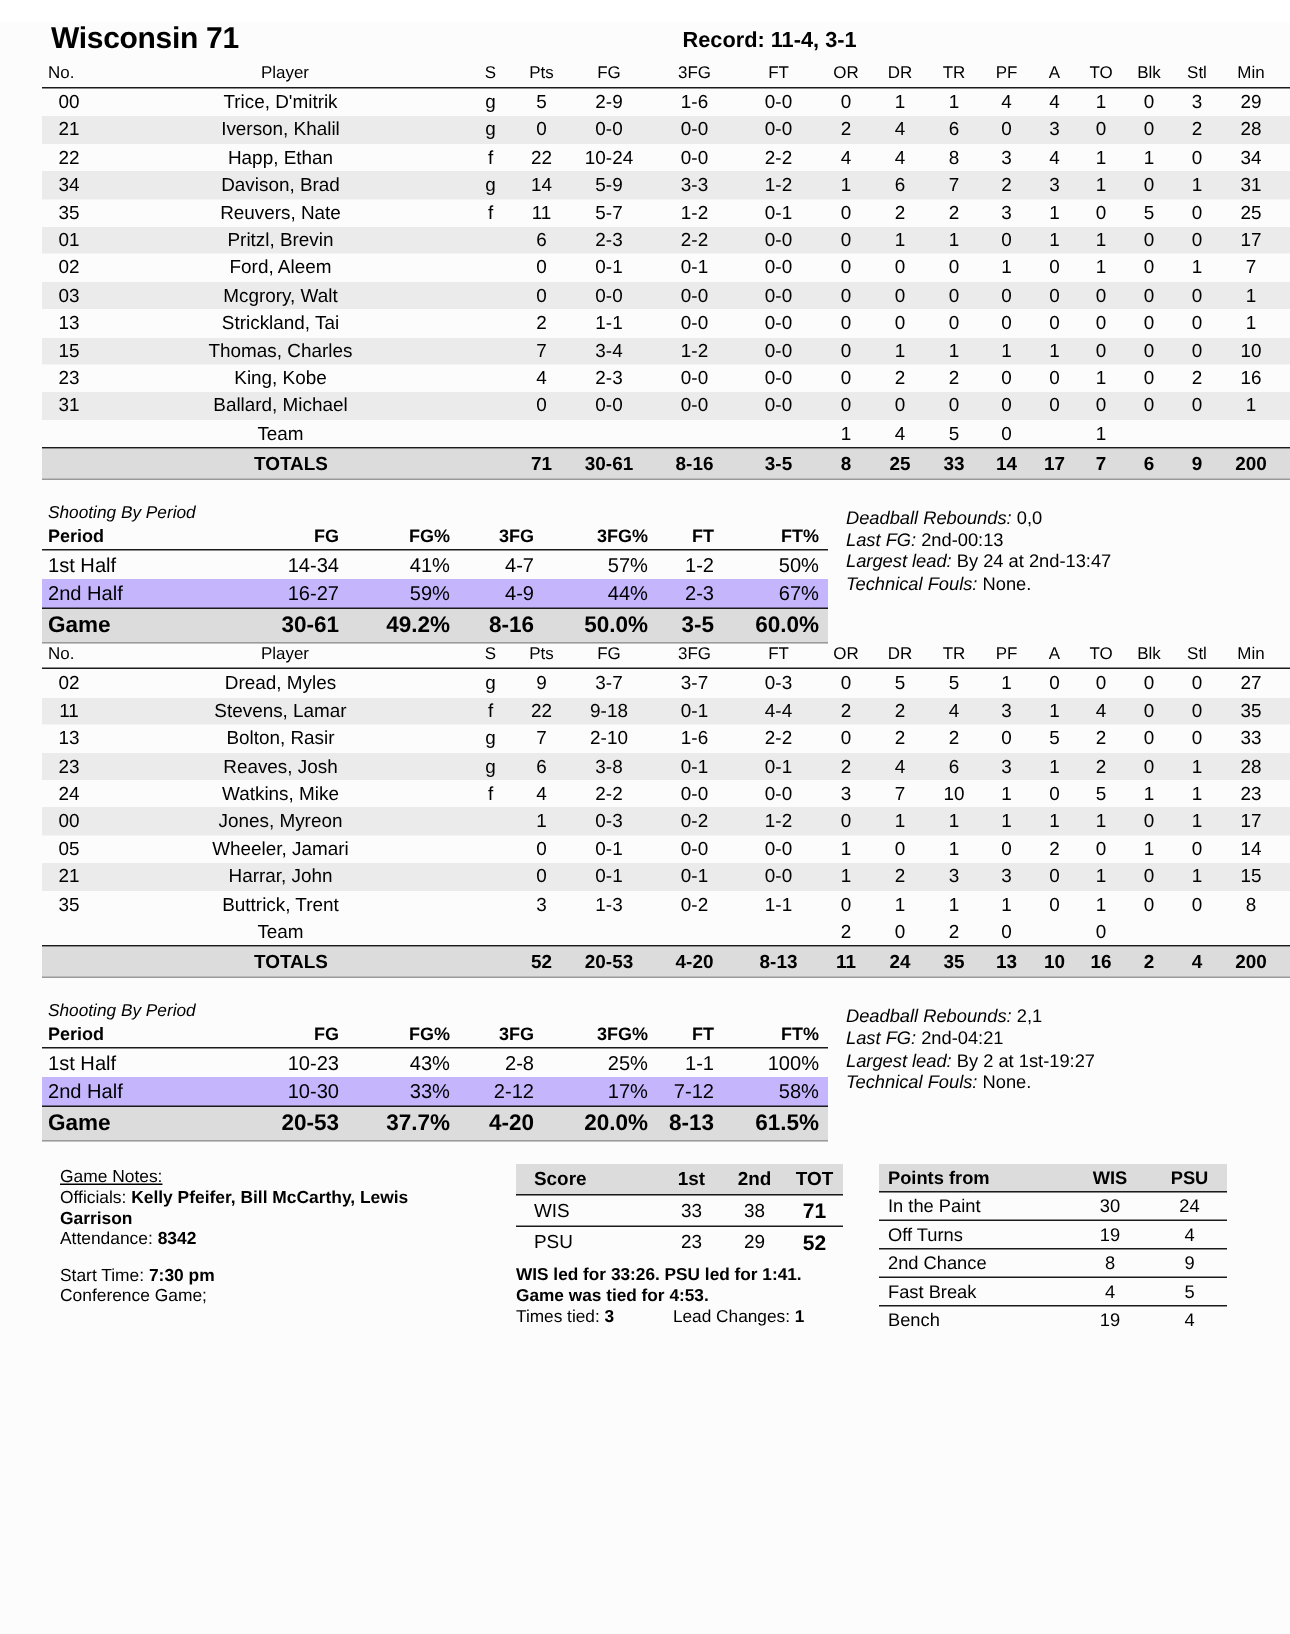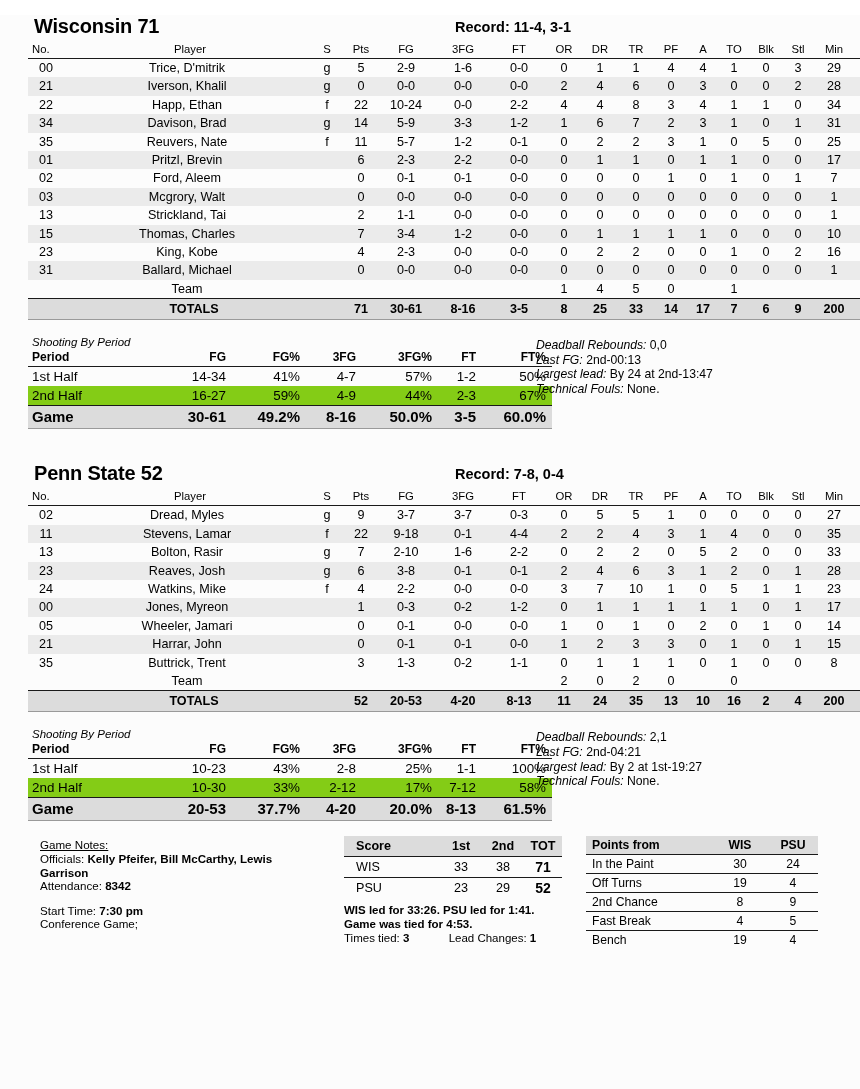"Deadball Rebounds: 0,0" .notes { left: 508px -> 536px }
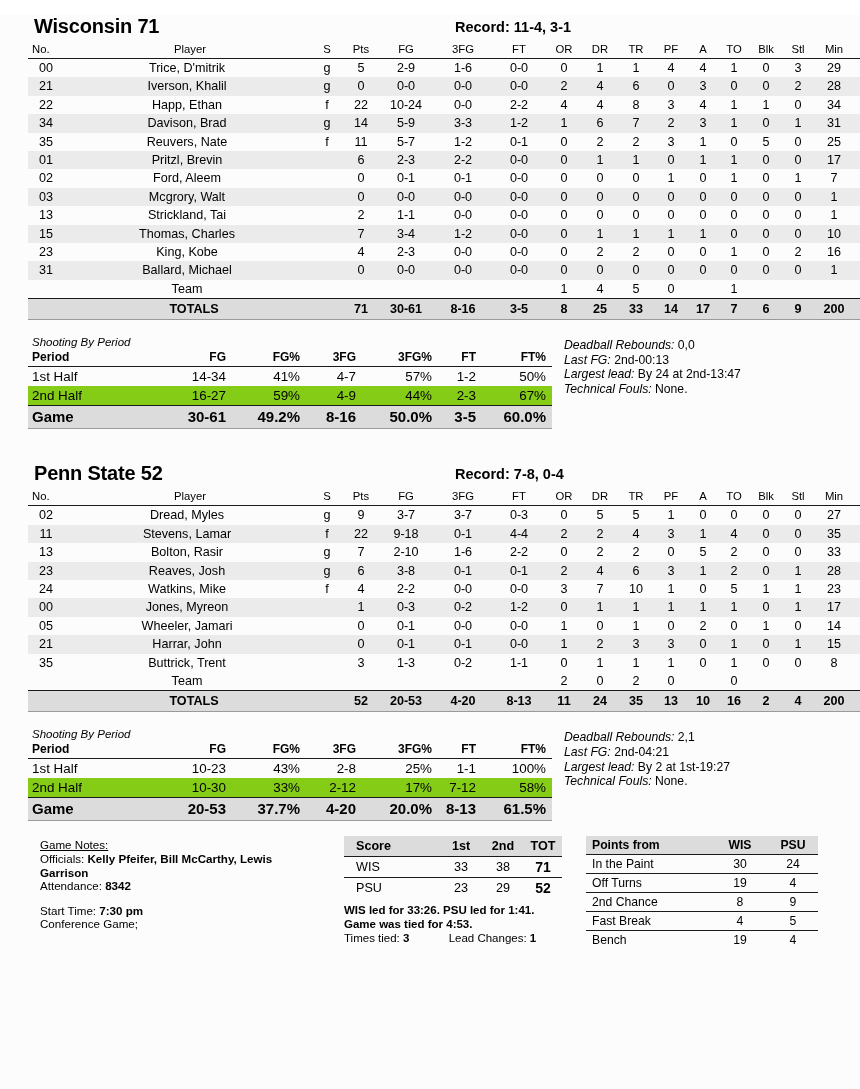"2nd Half" tr.sbp-stripe td { background: #84cc16 -> #c4b5fd }
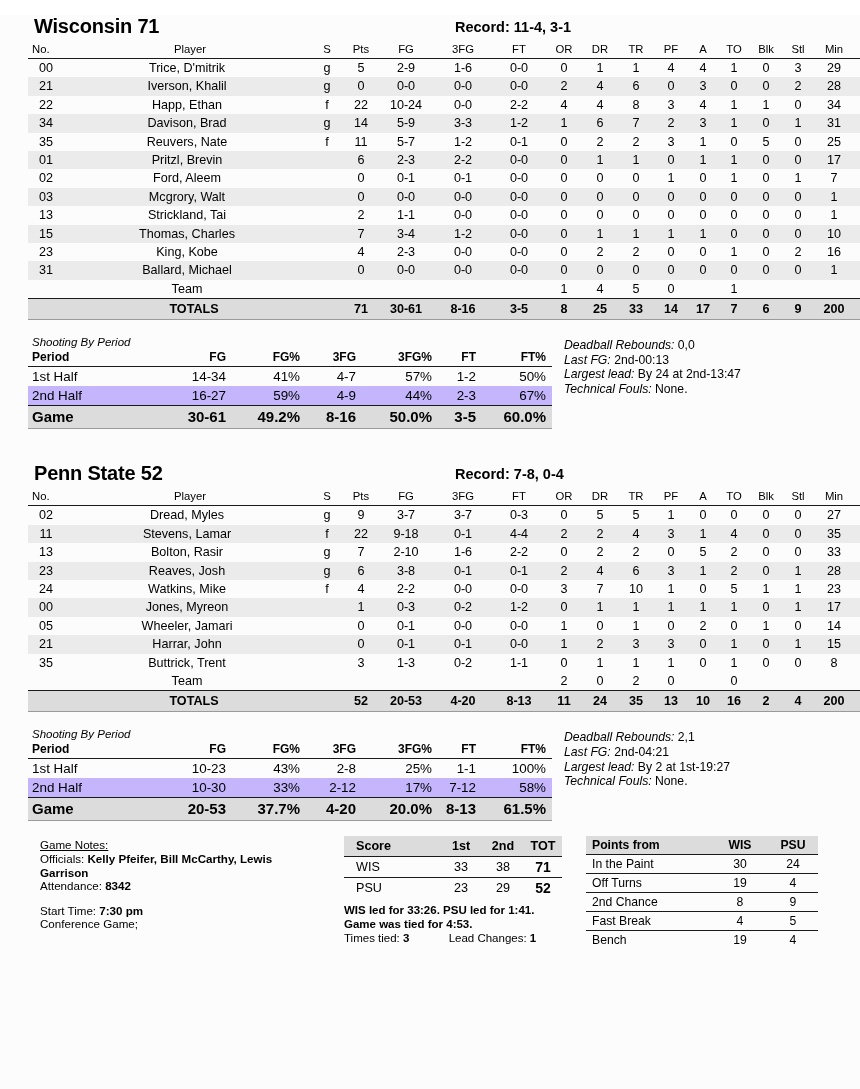"Penn State 52" div.team-band { html: <div> <div>Penn State 52</div> <div>Record: 7-8, 0-4</div> </div> -> none }
